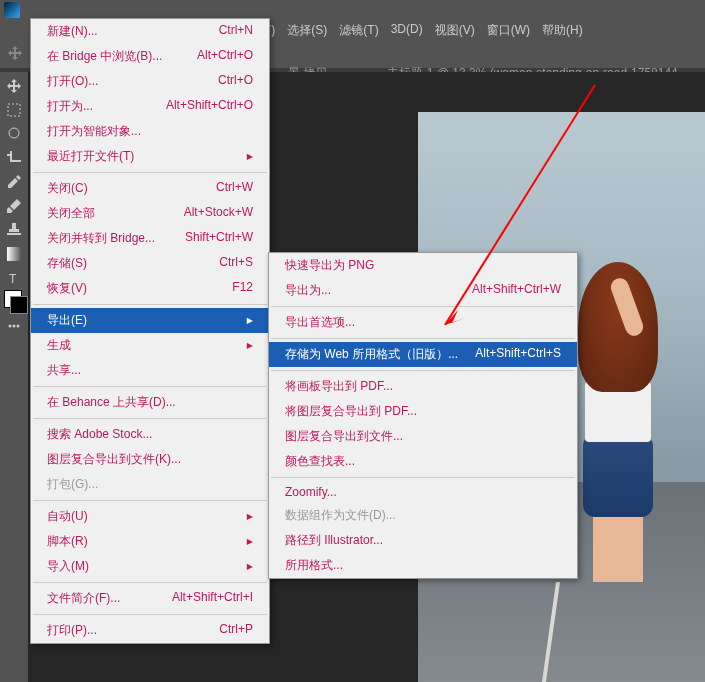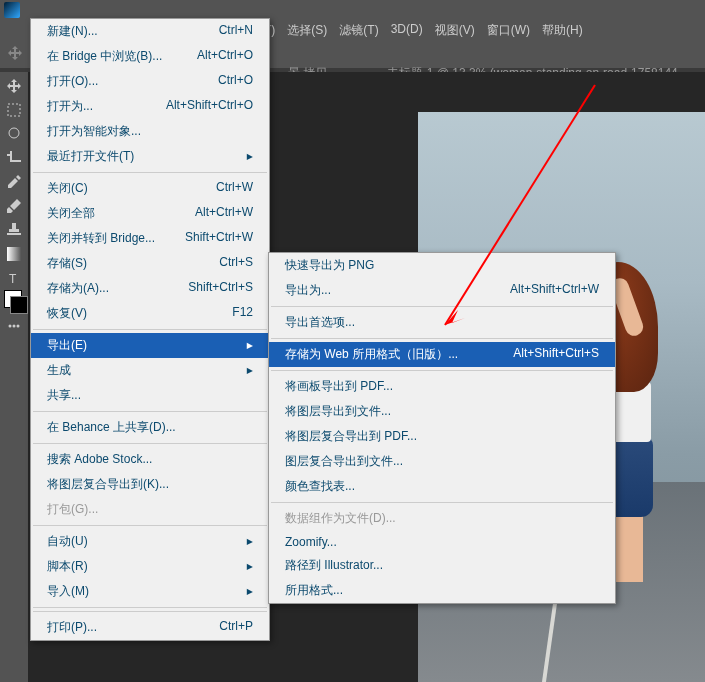"新建(N)..." .mi { color: #0c4a6e -> #be185d }
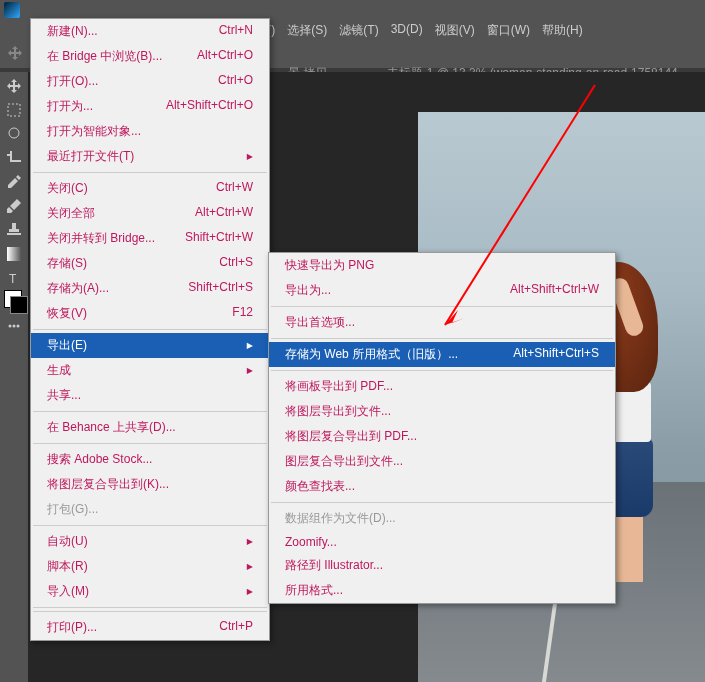"Alt+Ctrl+W" span { text: Alt+Ctrl+W -> Alt+Stock+W }
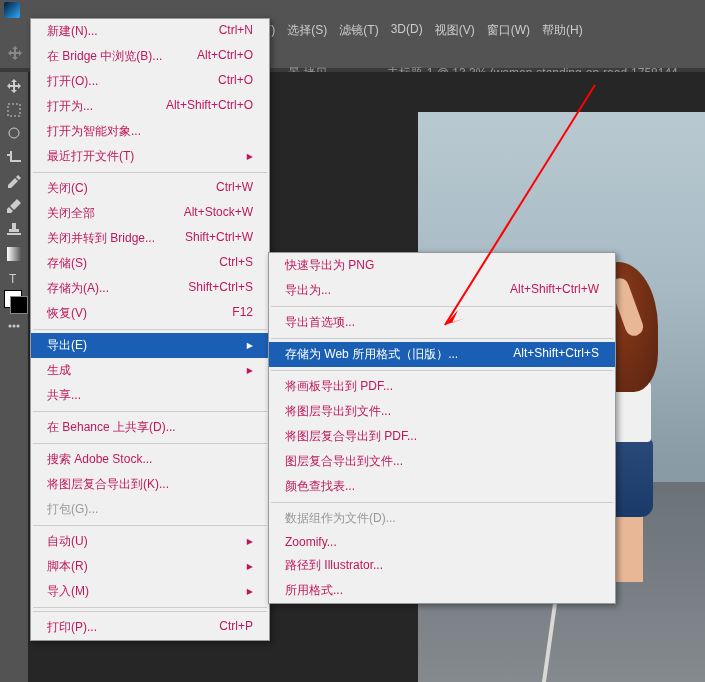"快速导出为 PNG" .m2 { width: 348px -> 310px }
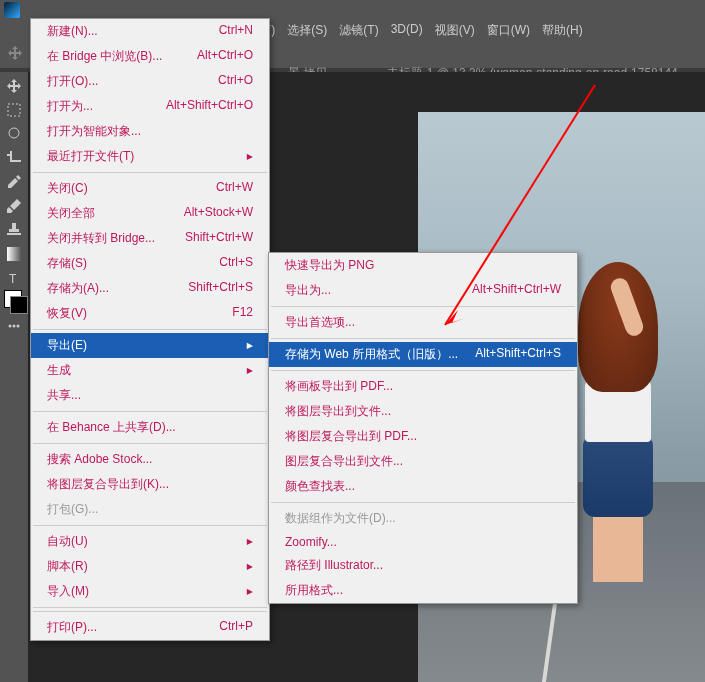"存储为(A)..." div.mi { html: <div> <span>存储为(A)...</span> <span>Shift+Ctrl+S</span> </div> -> none }
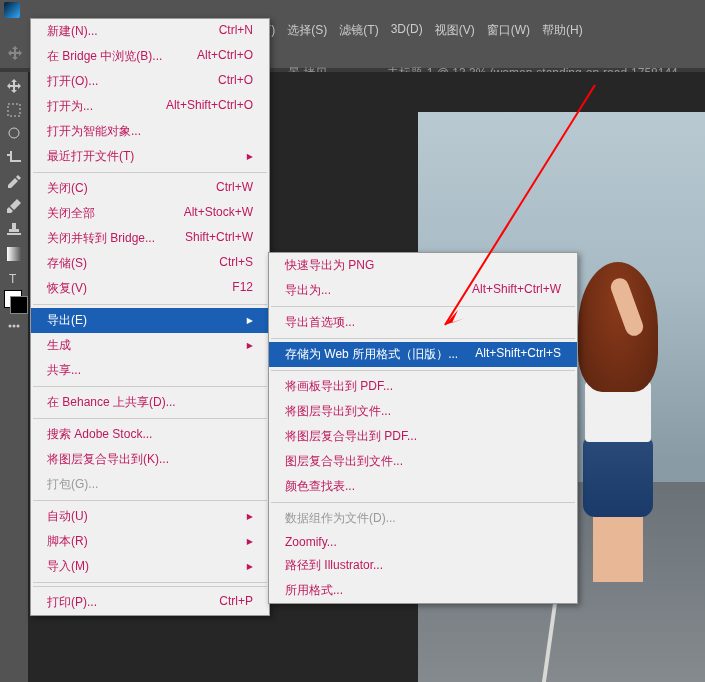"将图层导出到文件..." div.mi { html: <div> <span>将图层导出到文件...</span> <span></span> </div> -> none }
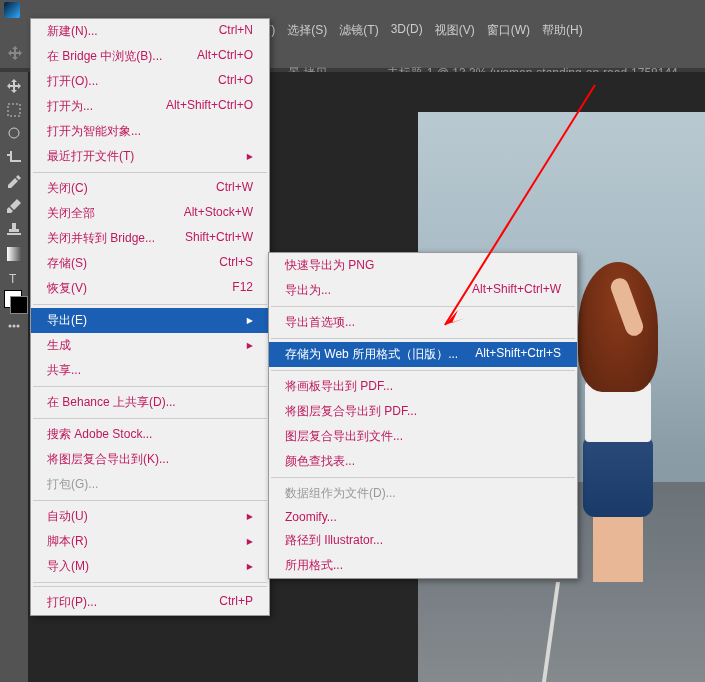"将图层复合导出到(K)..." span { text: 将图层复合导出到 -> 图层复合导出到文件 }
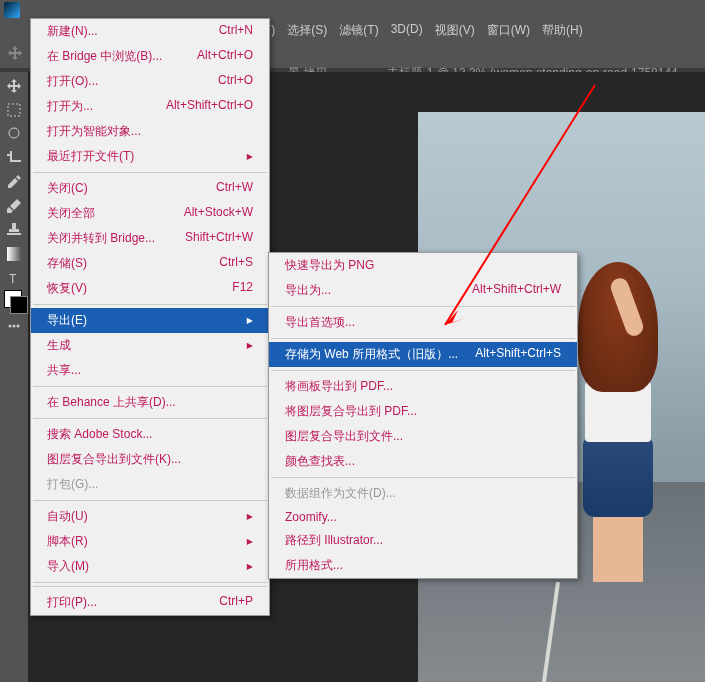"数据组作为文件(D)..." div.mi { order: before "Zoomify..." -> after "Zoomify..." }
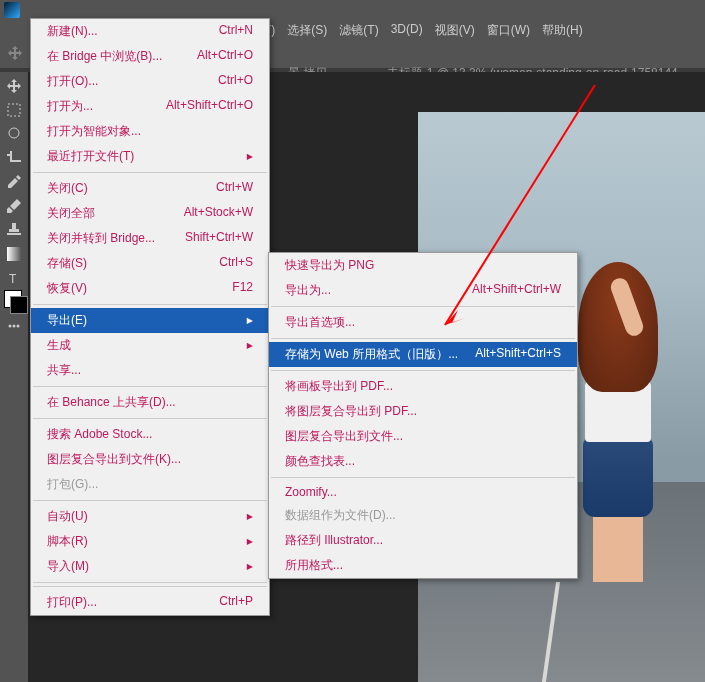"文件简介(F)..." div.mi { html: none -> <div> <span>文件简介(F)...</span> <span>Alt+Shift+Ctrl+I</span> </div> }
